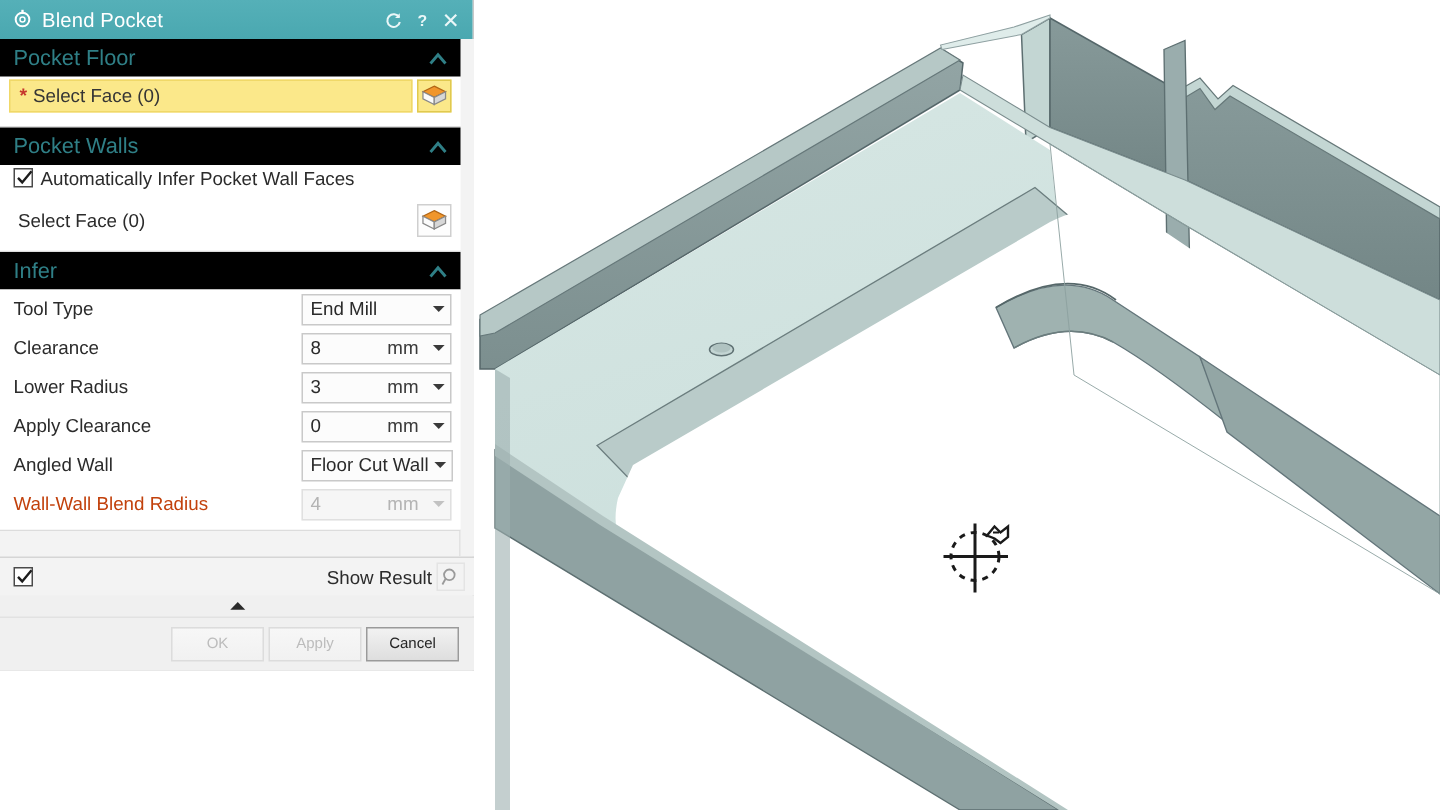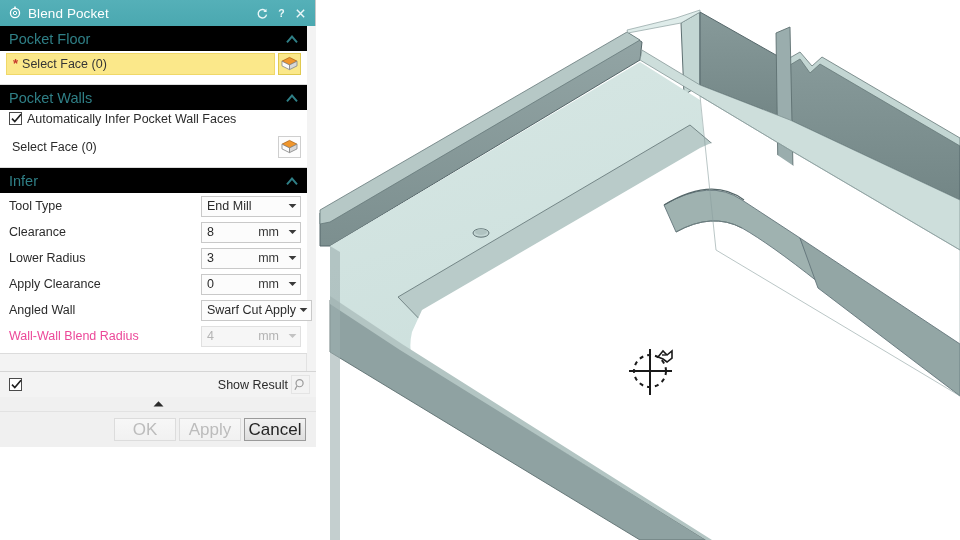"Swarf Cut Apply" span.fval { text: Swarf Cut Apply -> Floor Cut Wall }
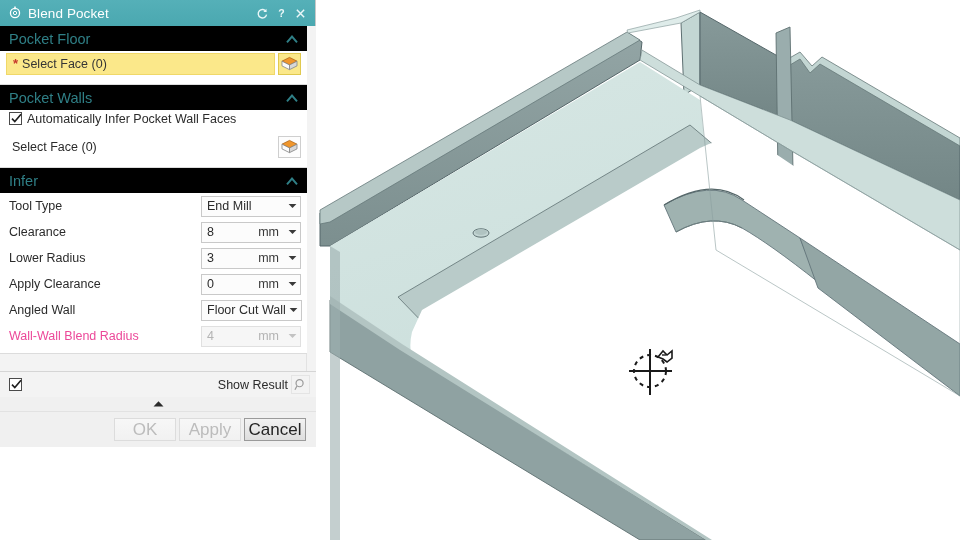"Wall-Wall Blend Radius" .form-row.disabled .form-label { color: #ec4899 -> #c2410c }
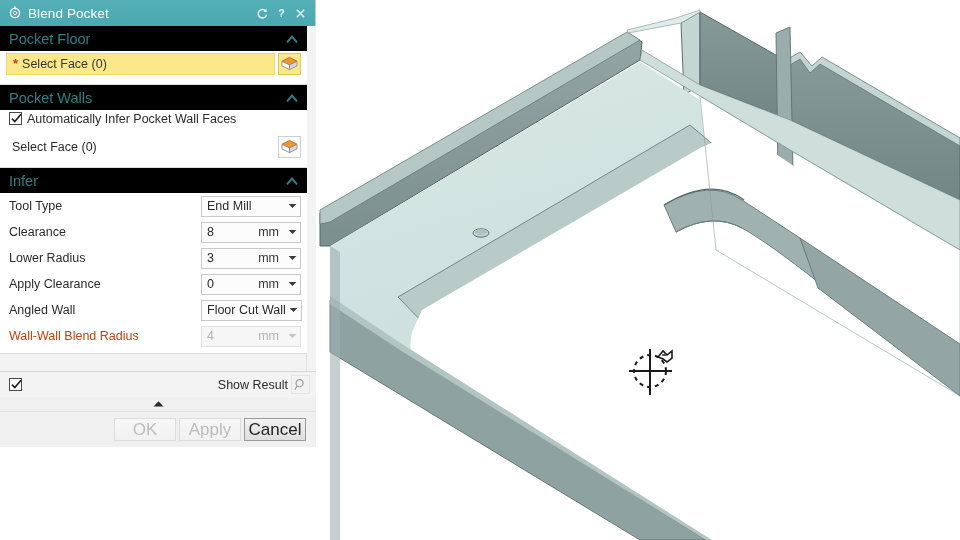"OK" .dlg-btn { font-size: 17px -> 10px }
